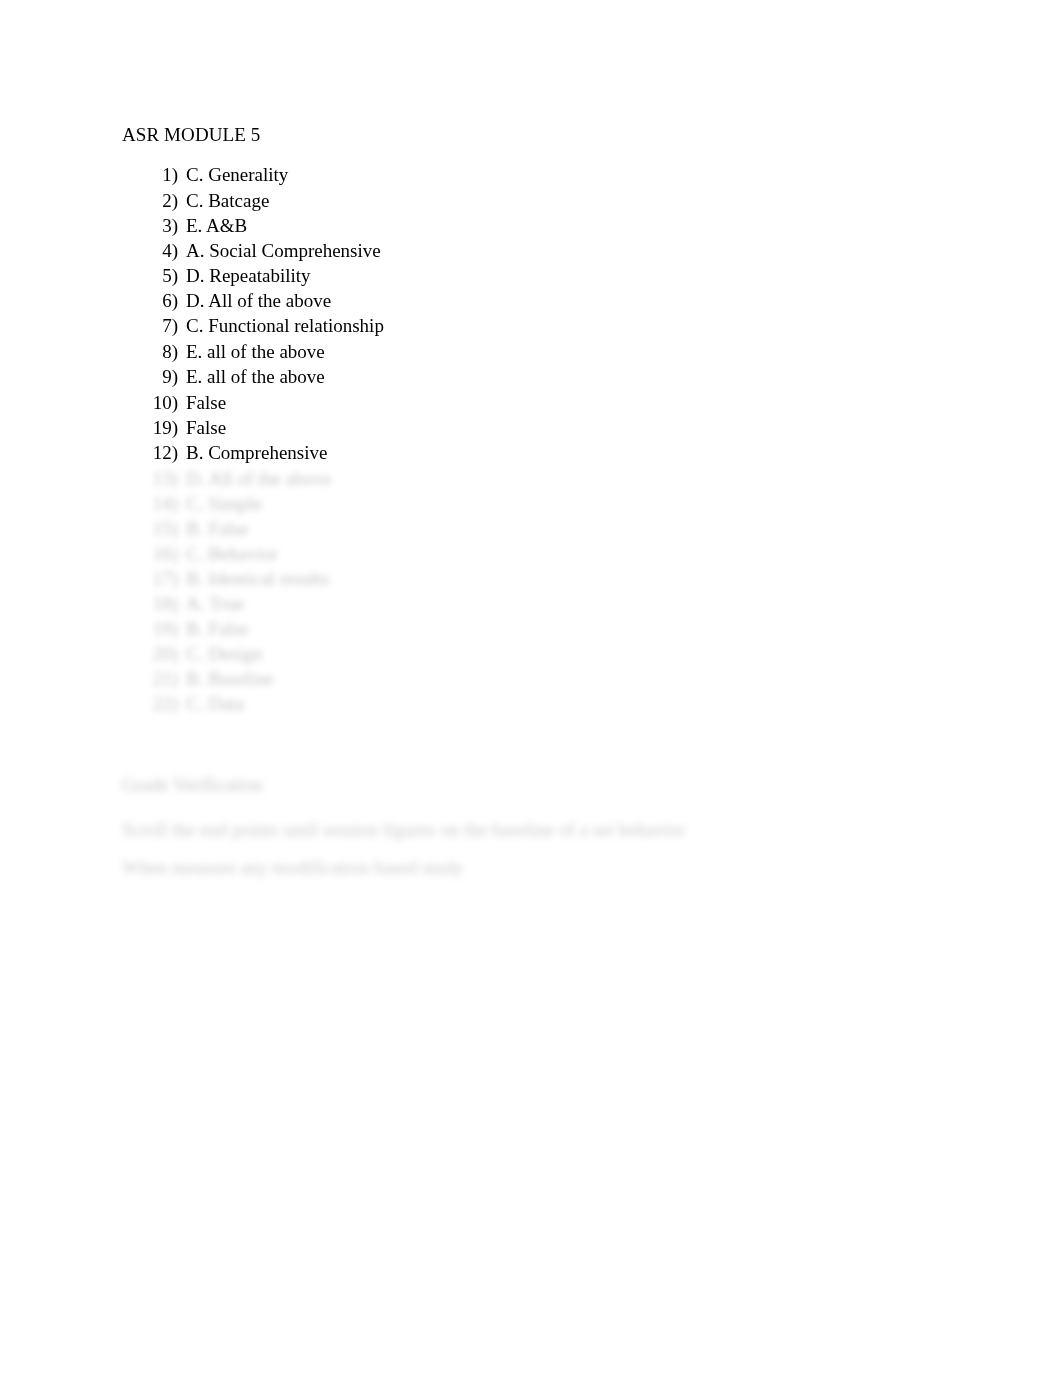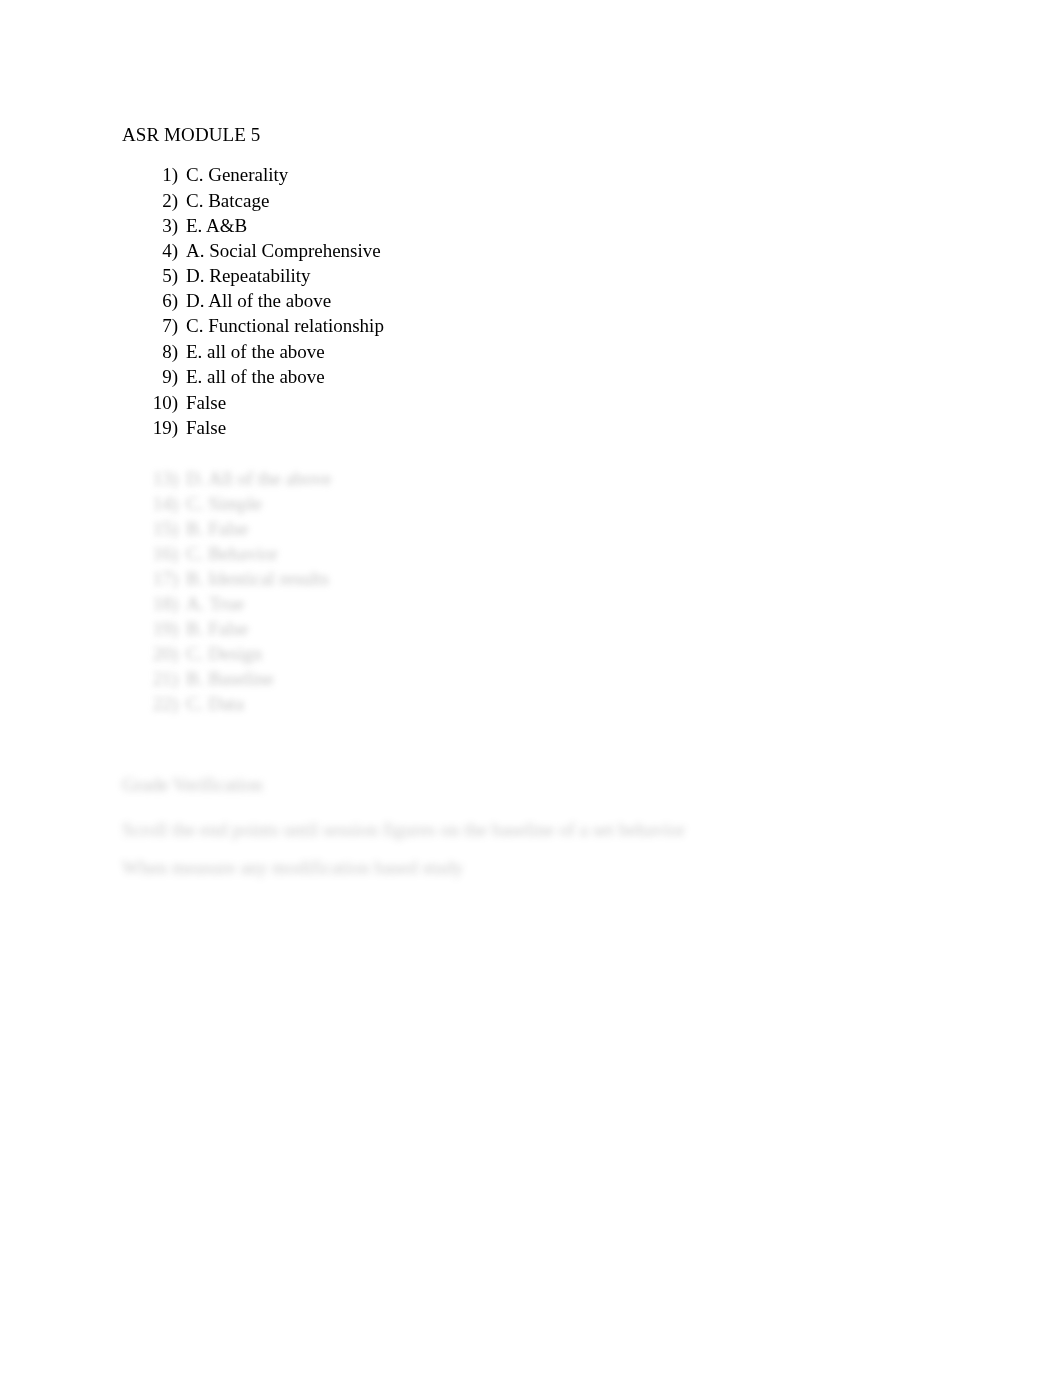"12)" div.answer-row { html: none -> <div> <span>12)</span> <span>B. Comprehensive</span> </div> }
